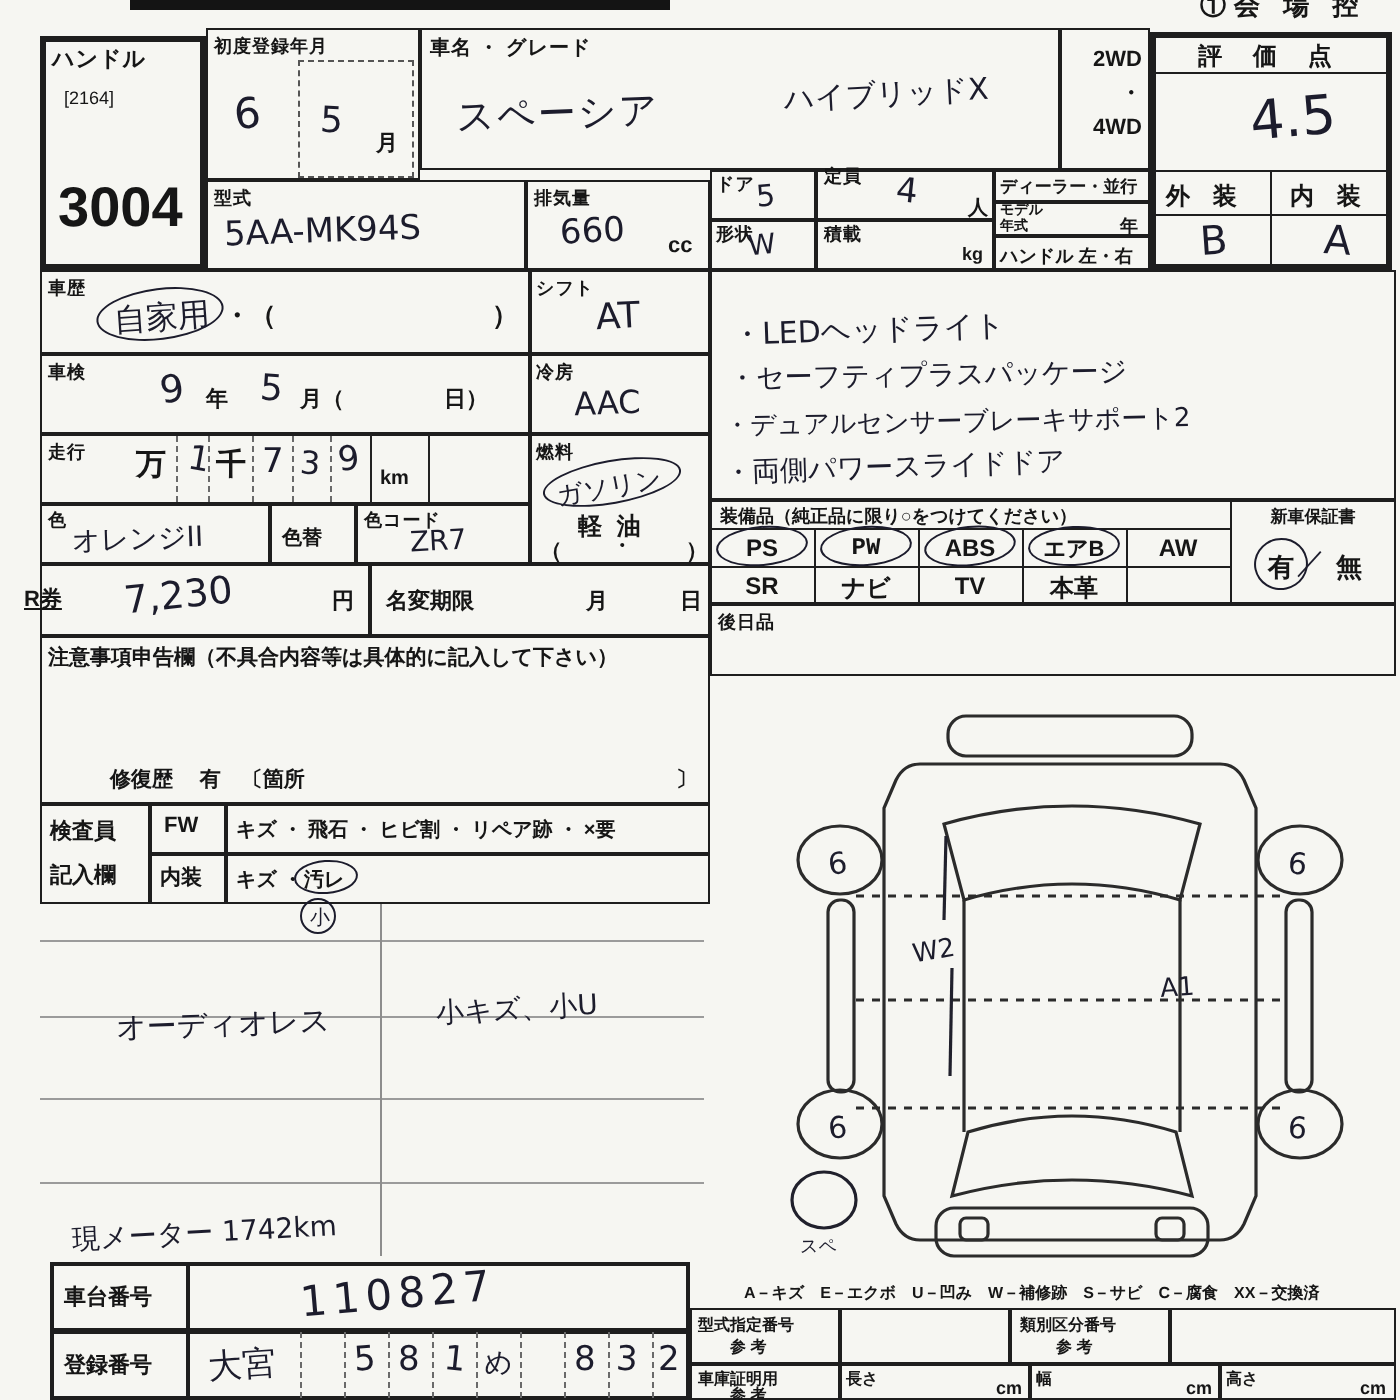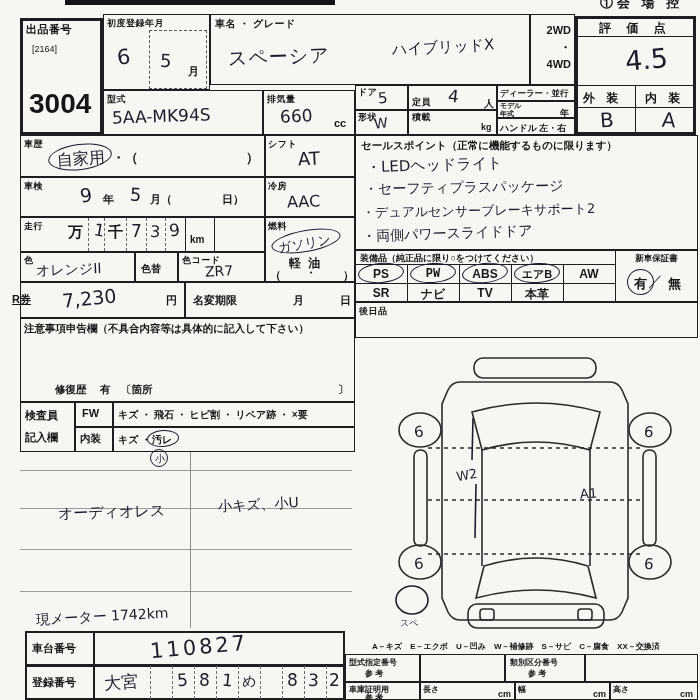"出品番号" div.lbl { text: 出品番号 -> ハンドル }
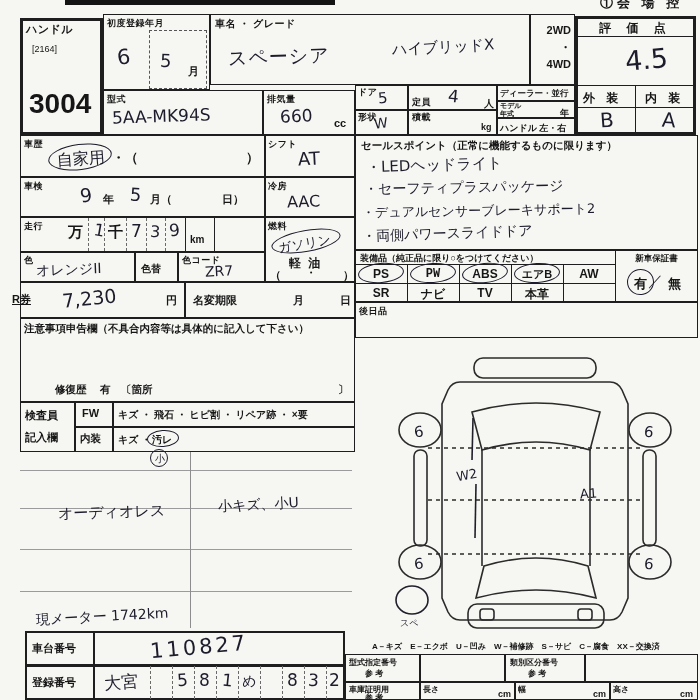"定員" div.lbl { top: 96px -> 82px }
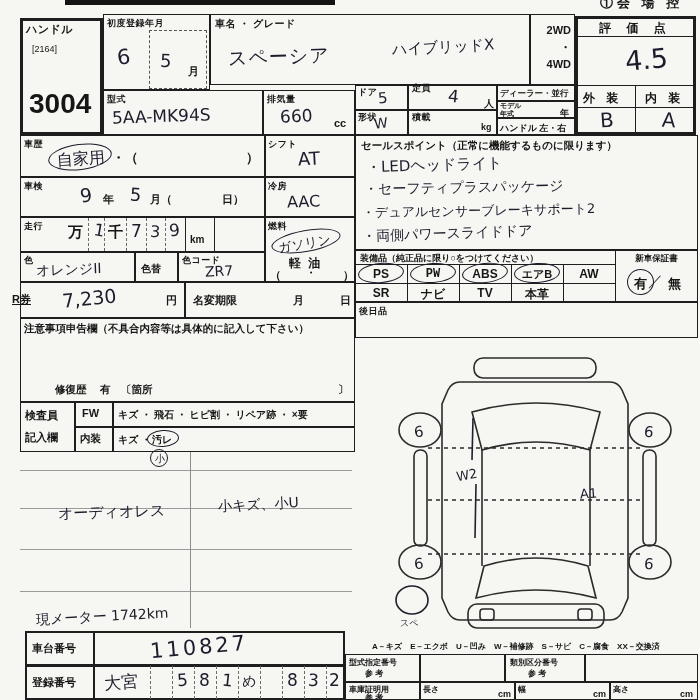"セールスポイント（正常に機能するものに限ります）" div.pv { html: <div>セールスポイント（正常に機能するものに限ります）</div> -> none }
